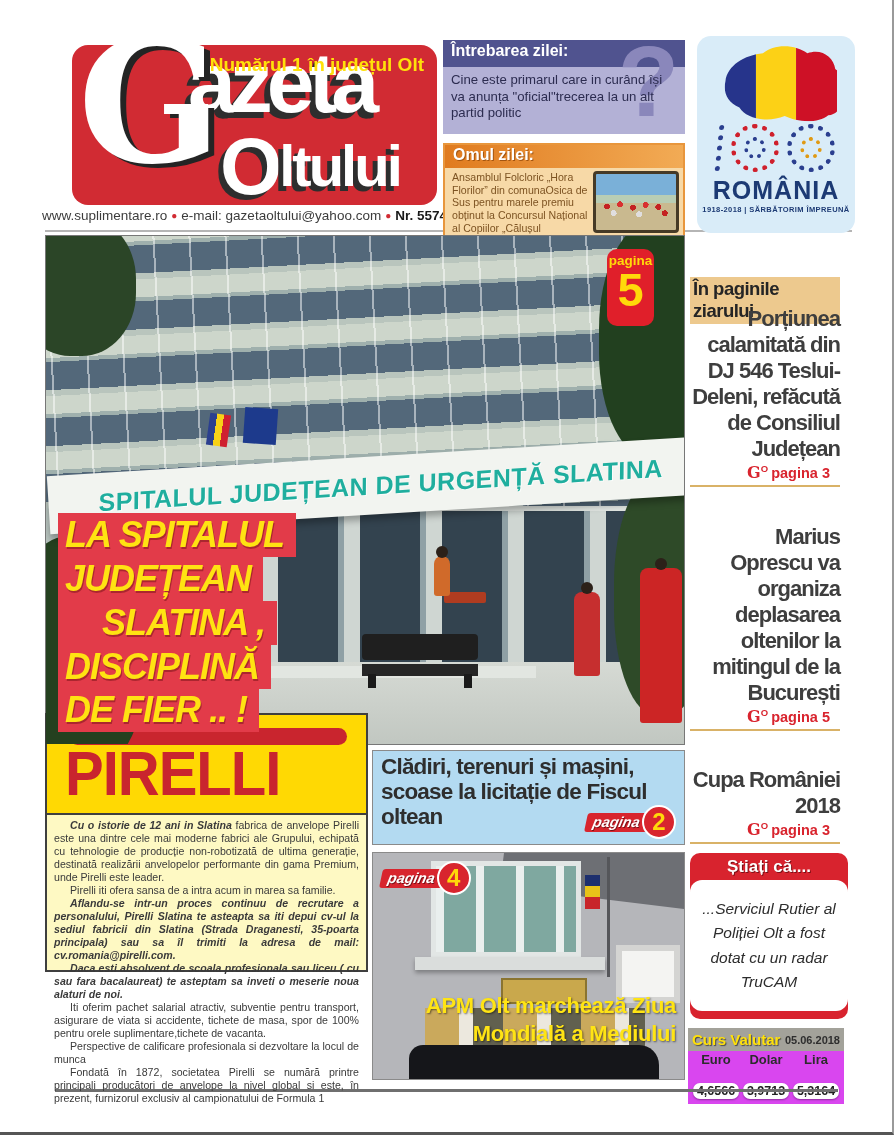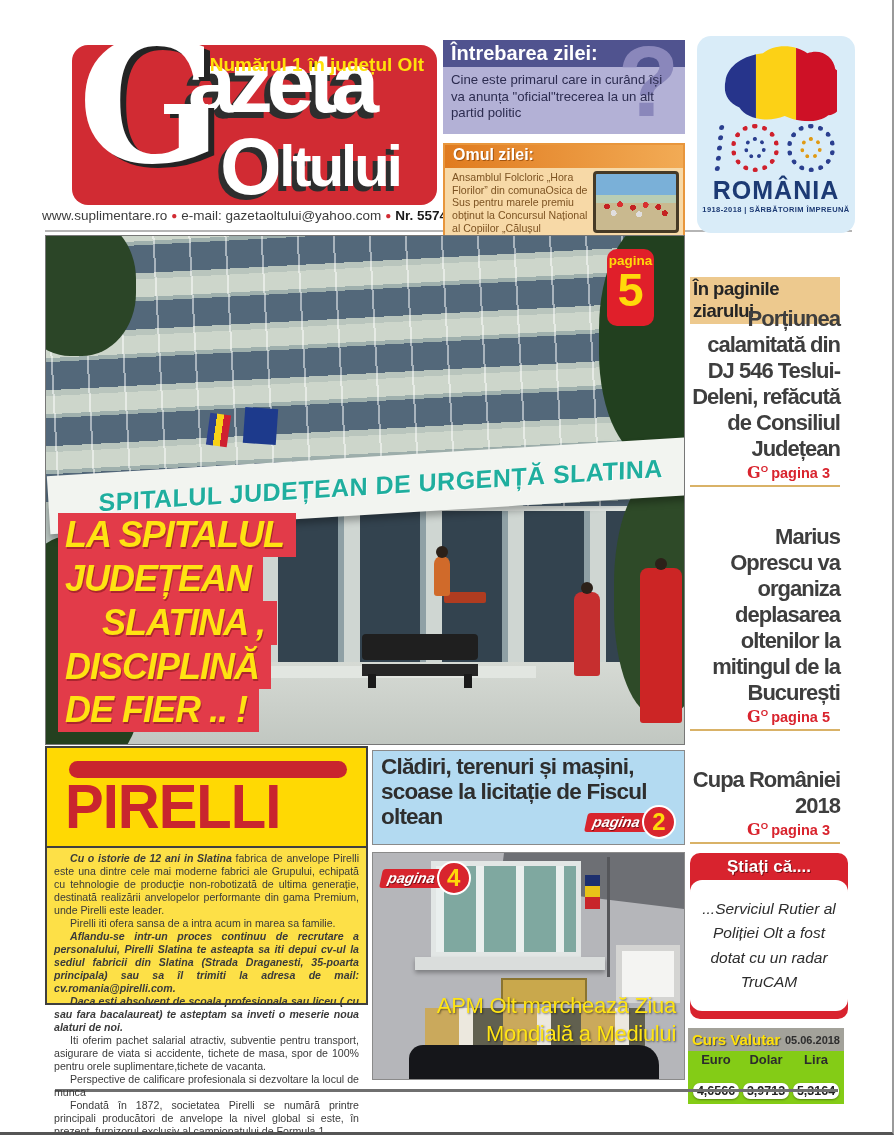"Întrebarea zilei:" .qbox-head { font-size: 20px -> 16px }
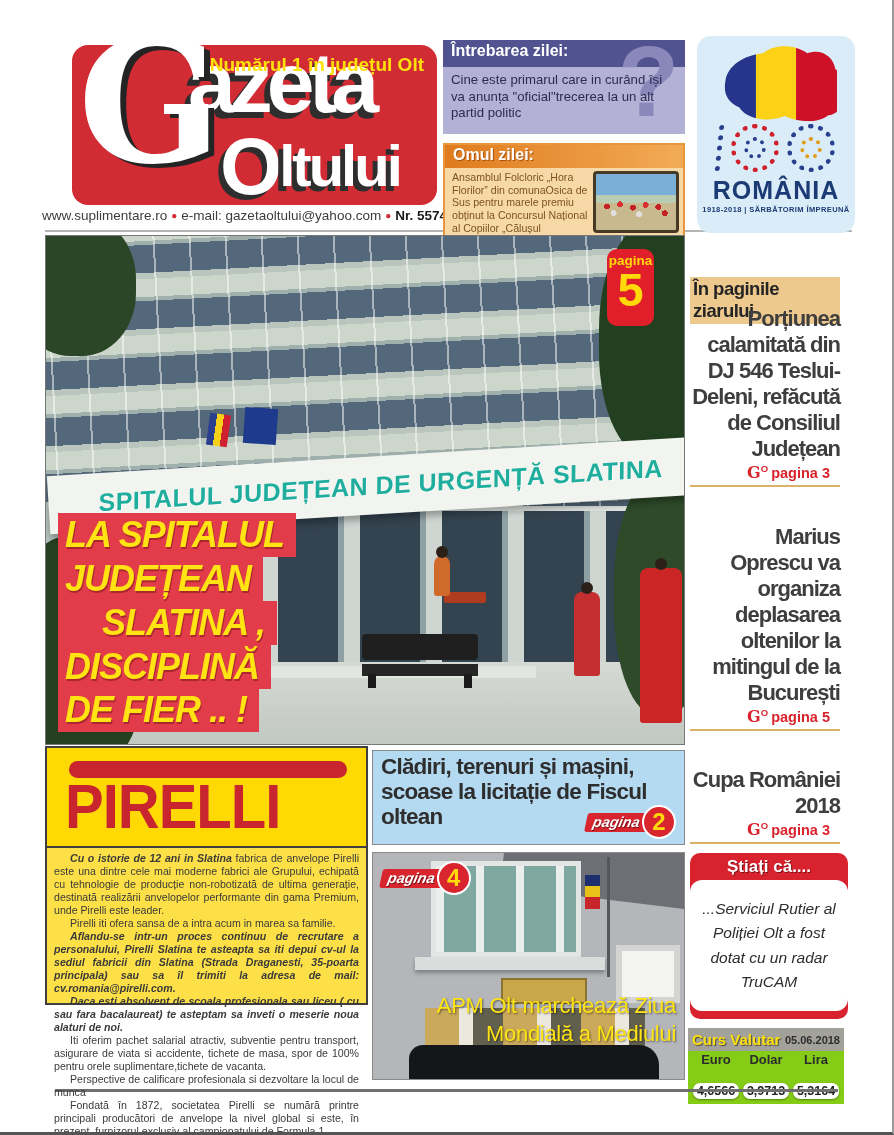"PIRELLI" .pad { background: #fde047 -> #fef9c3; top: 746px -> 713px }
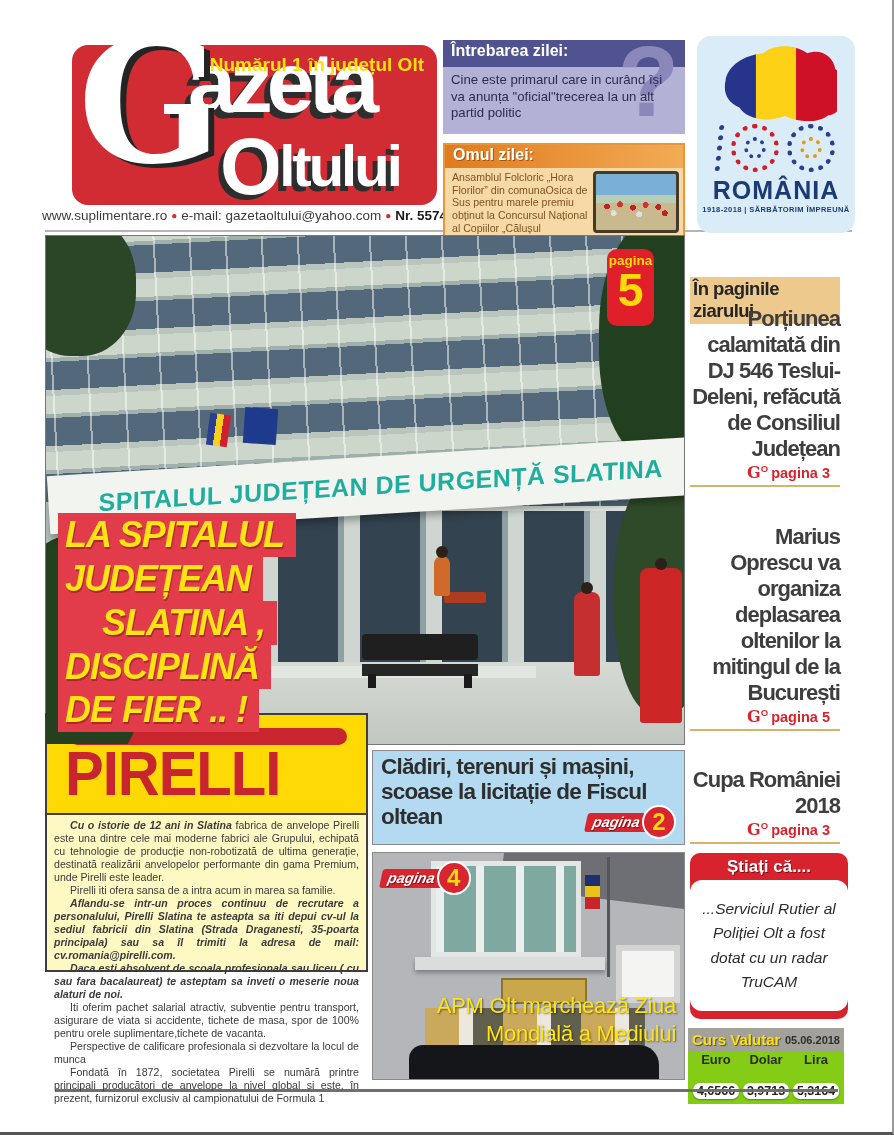"APM Olt marchează Ziua Mondială" .caption2 { font-weight: normal -> bold }
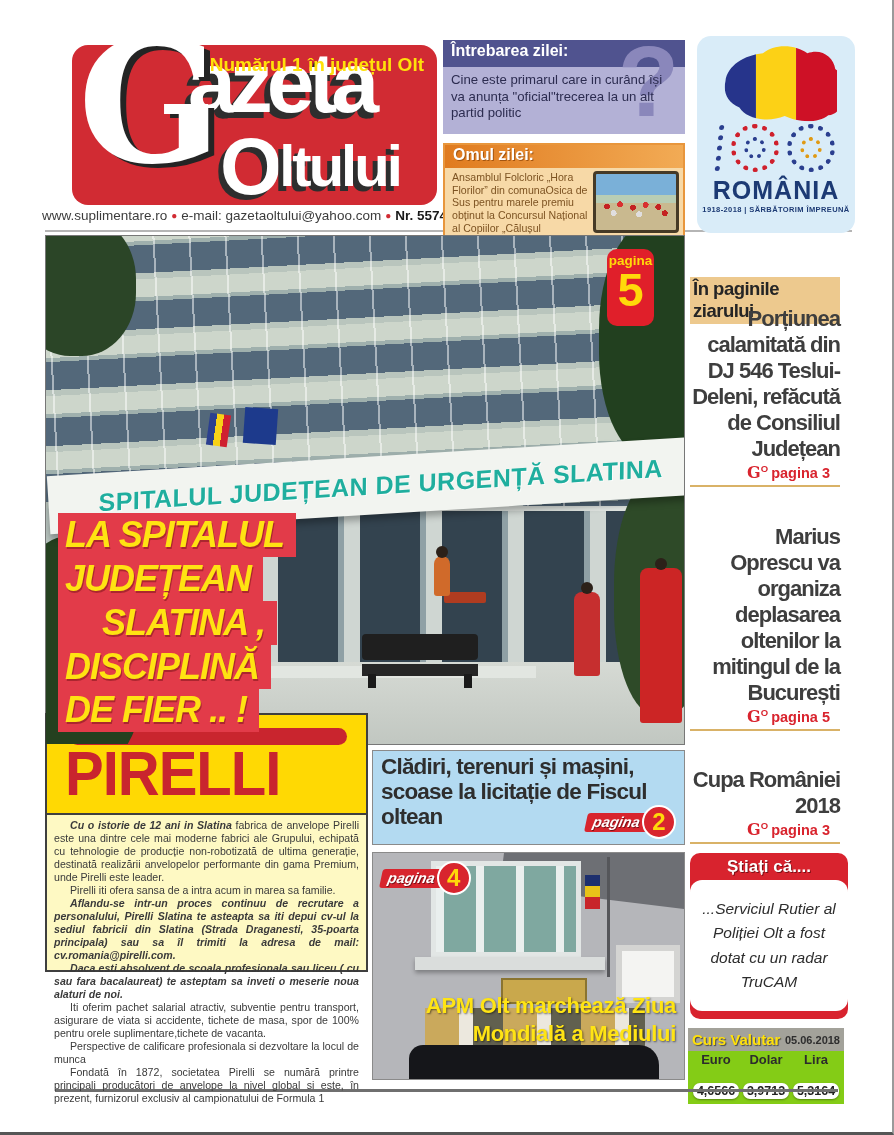"Euro" .curs-body { background: #84cc16 -> #d946ef }
